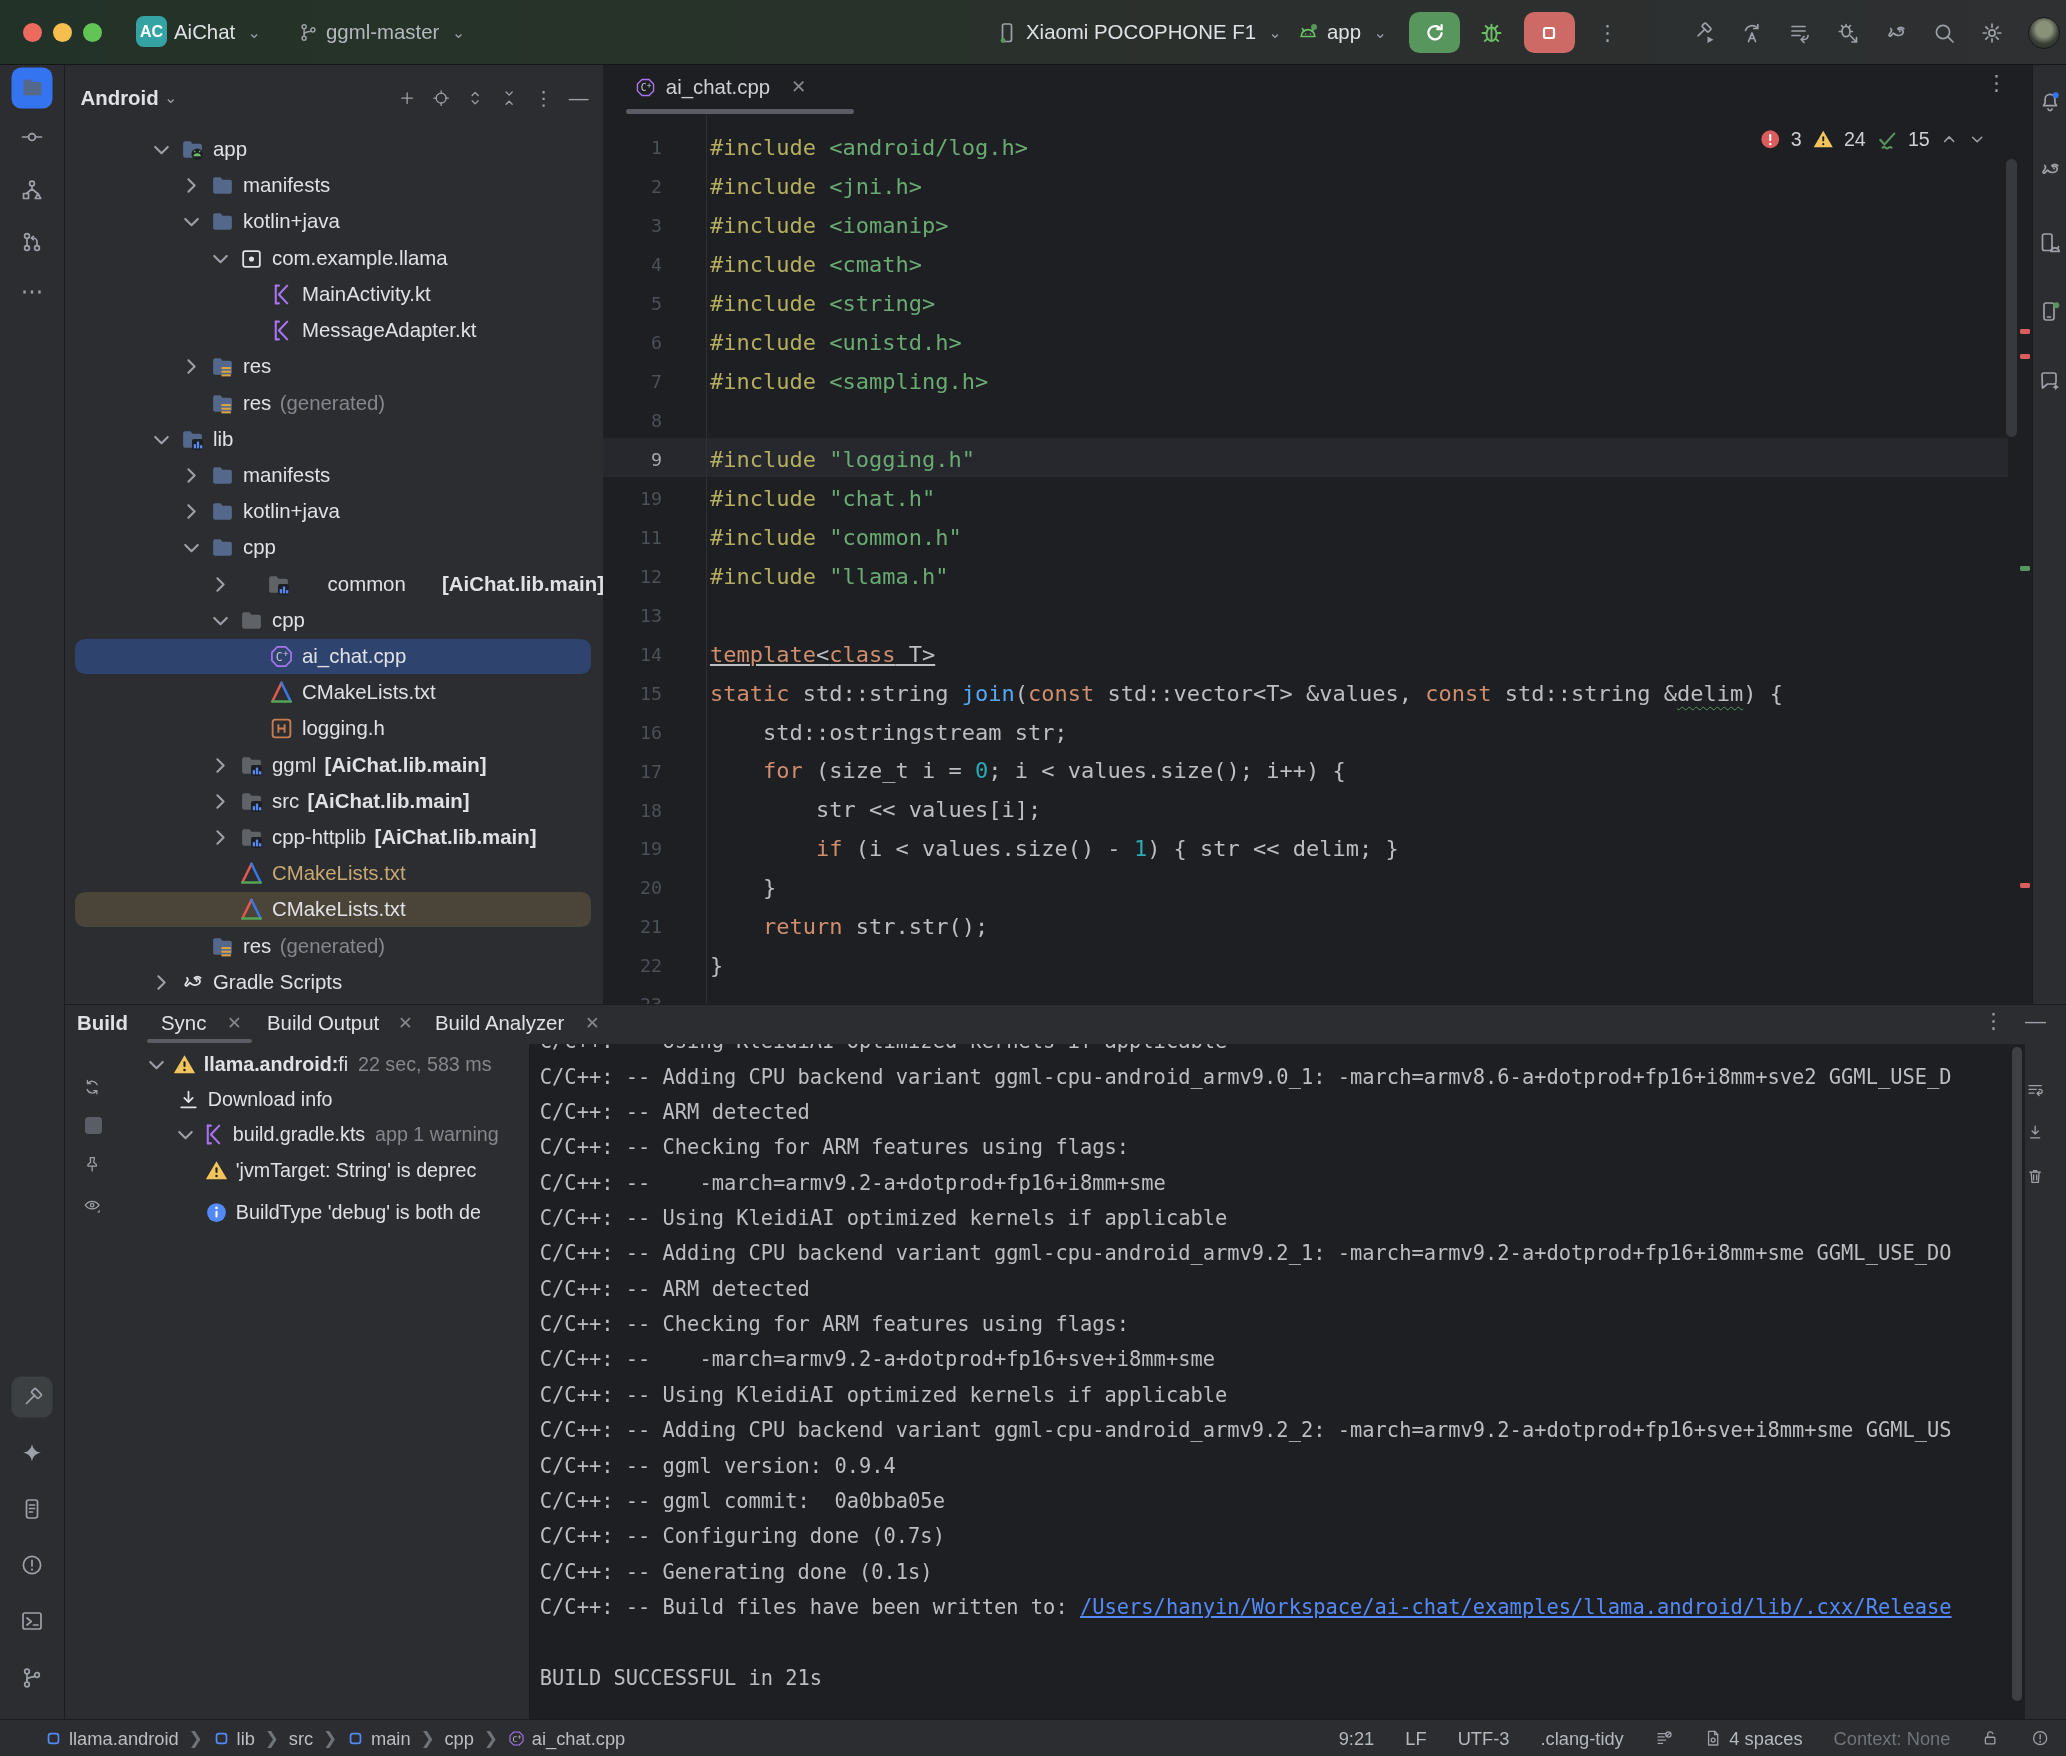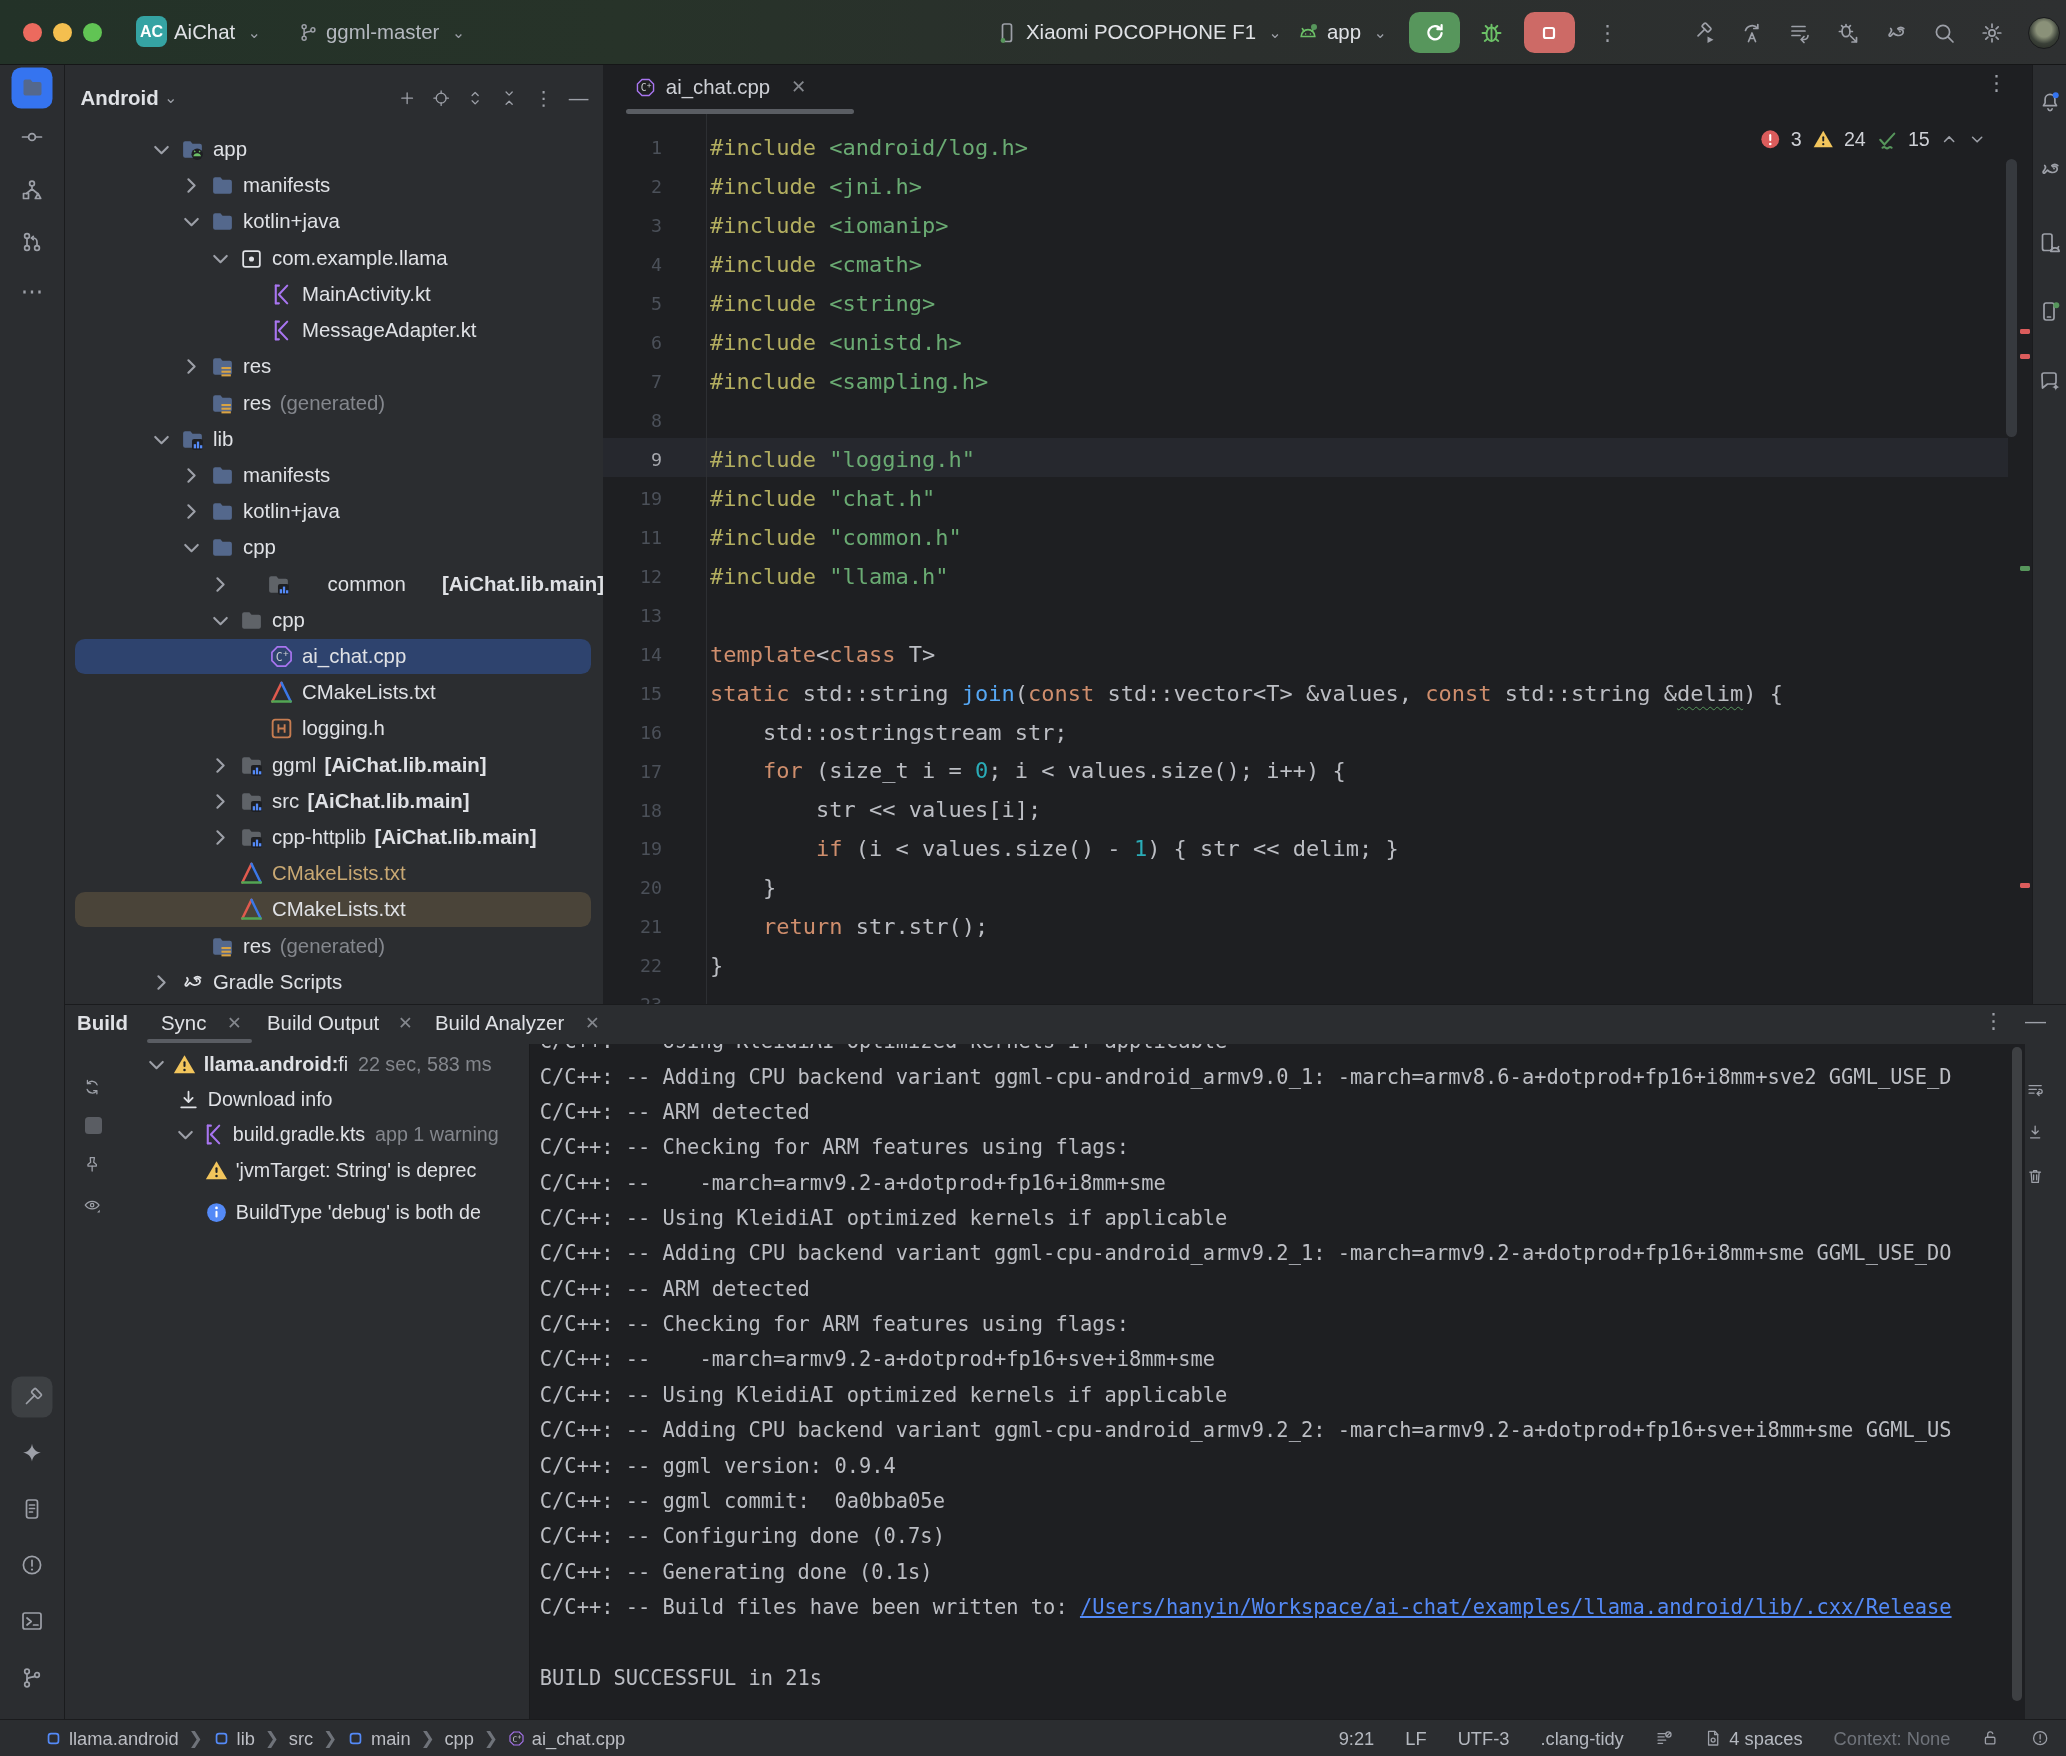"template<class T>" div.cl { text-decoration: none -> underline }
